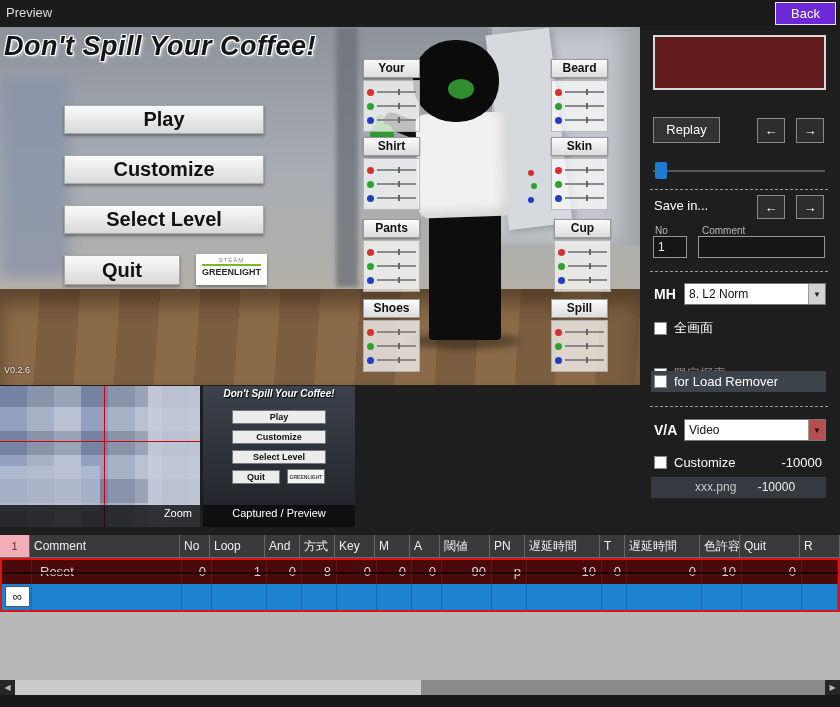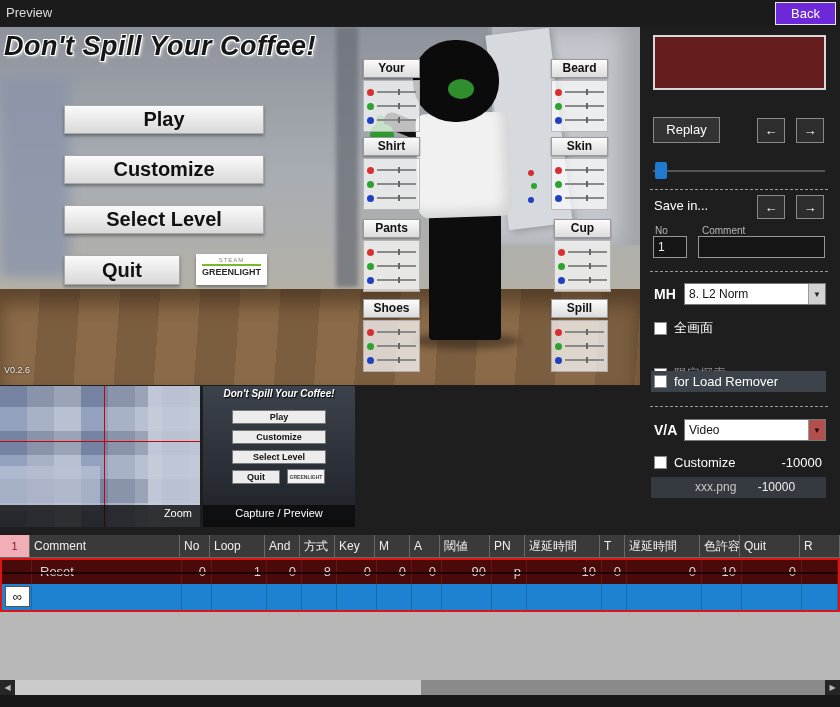"Capture / Preview" div.abs { text: Capture -> Captured }
